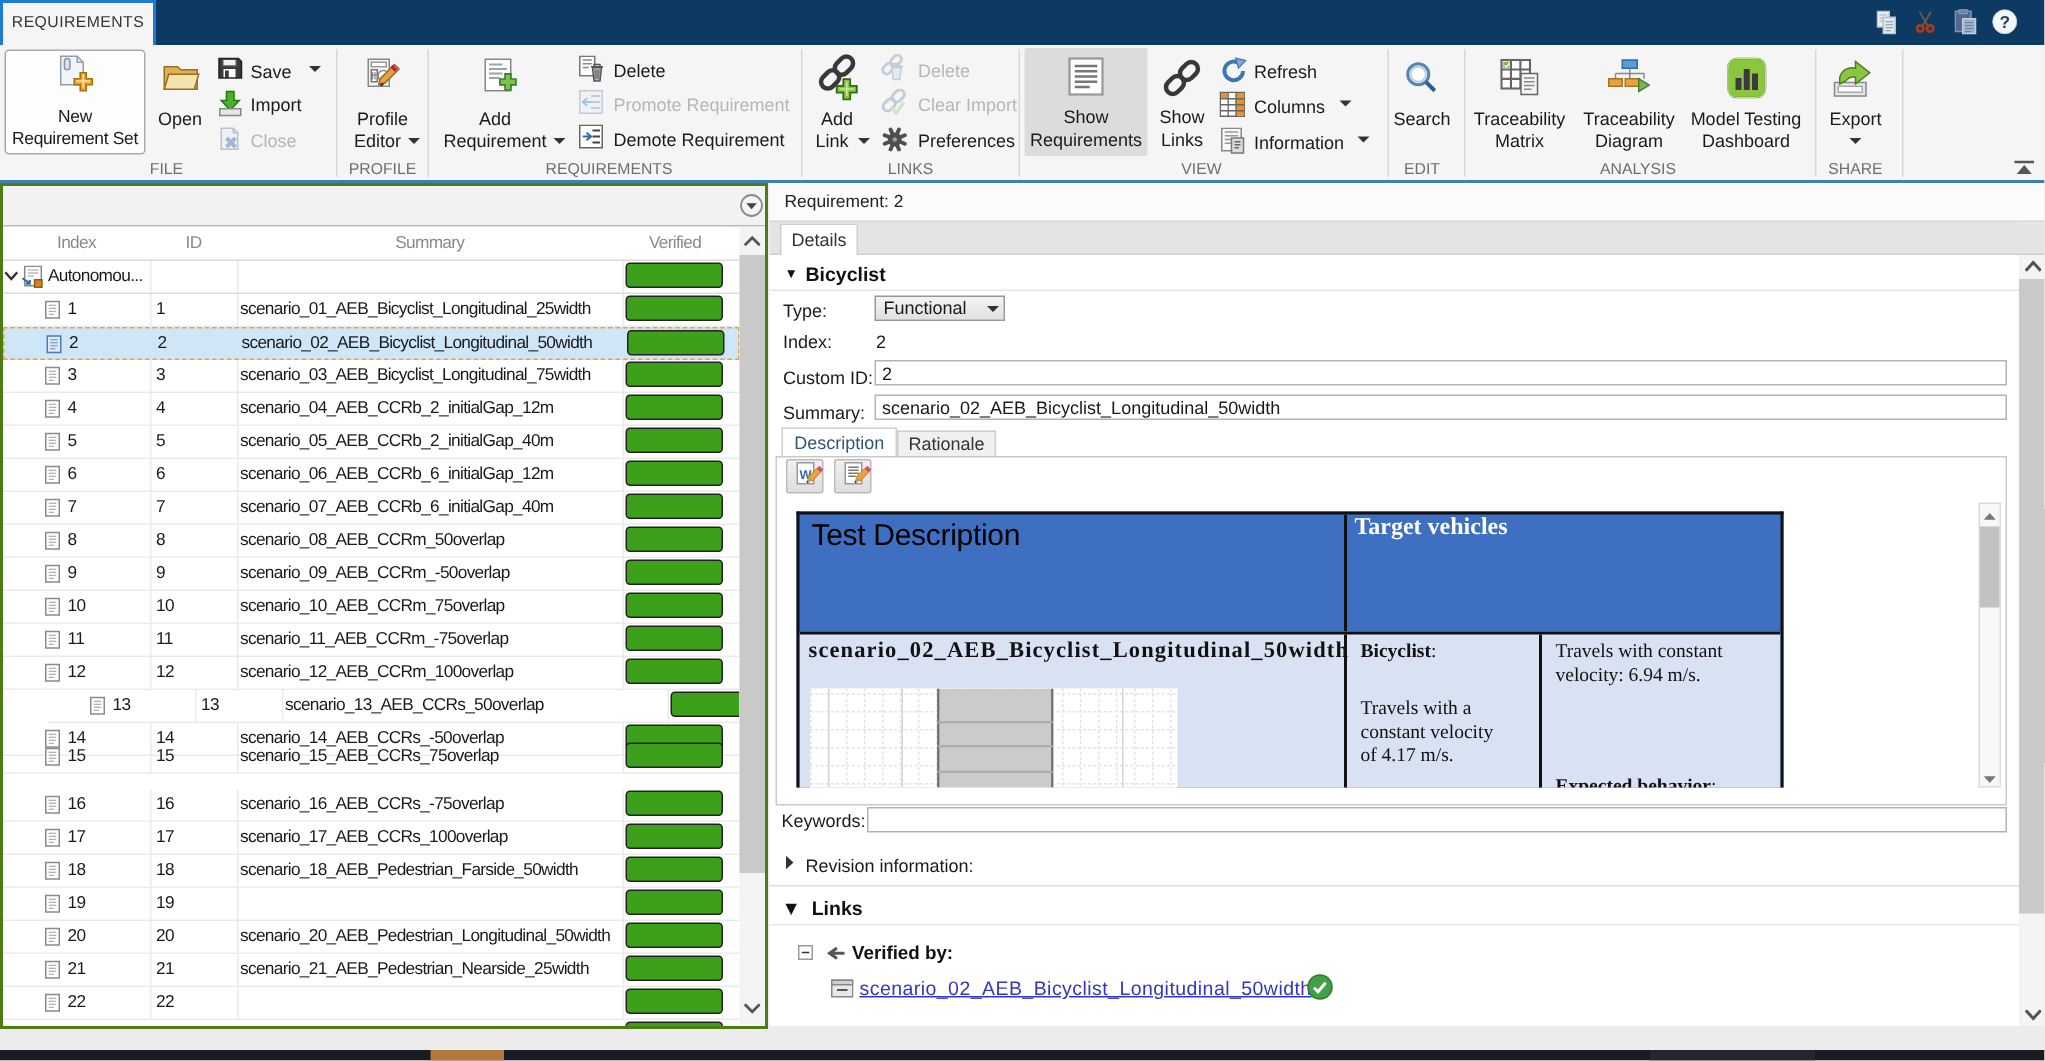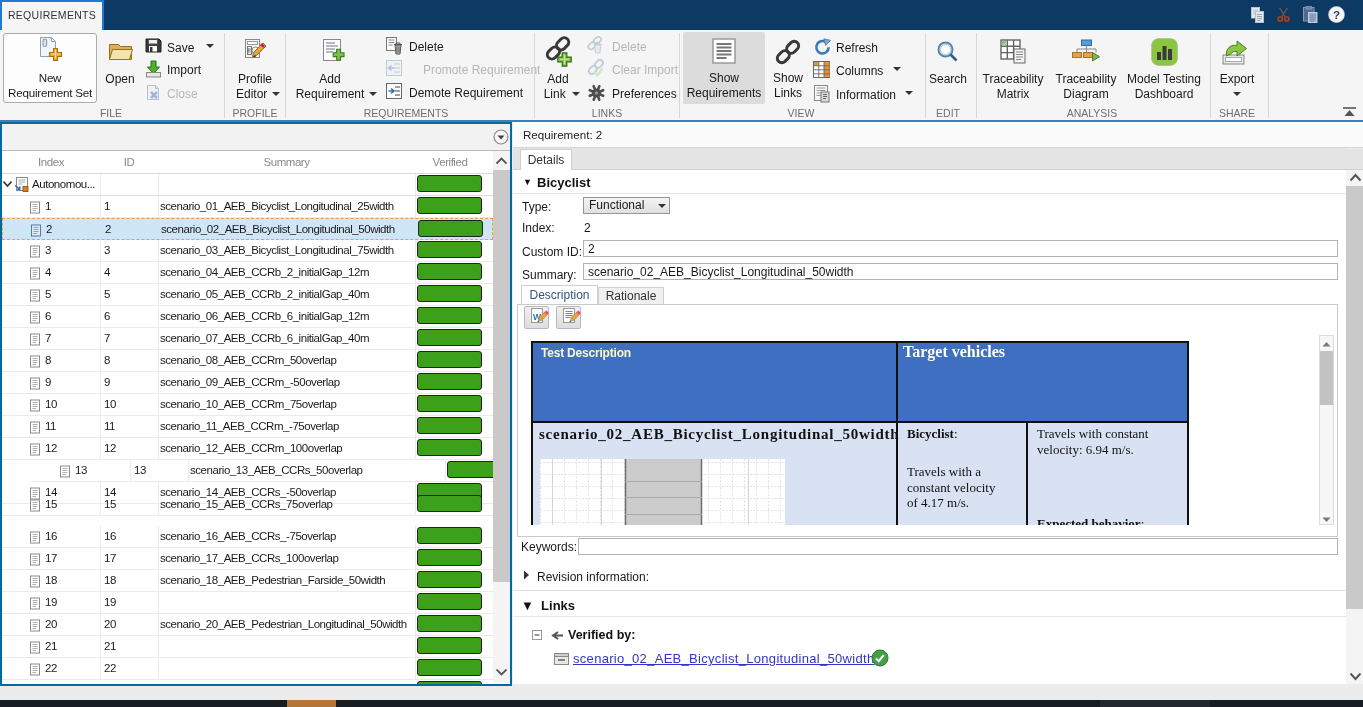"Promote Requirement" div.smalllabel { left: 423px -> 409px }
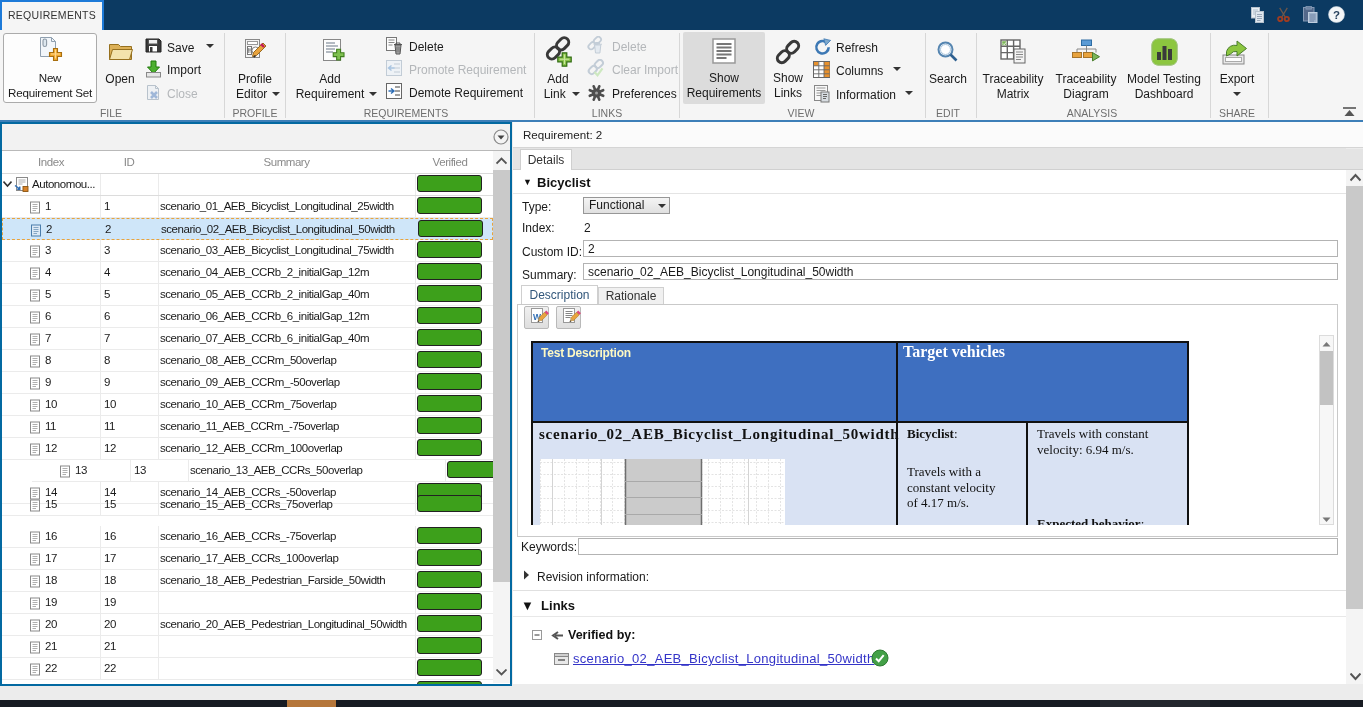"Index" #lpanel { border: 2px solid #0369a1 -> 2px solid #4d7c0f }
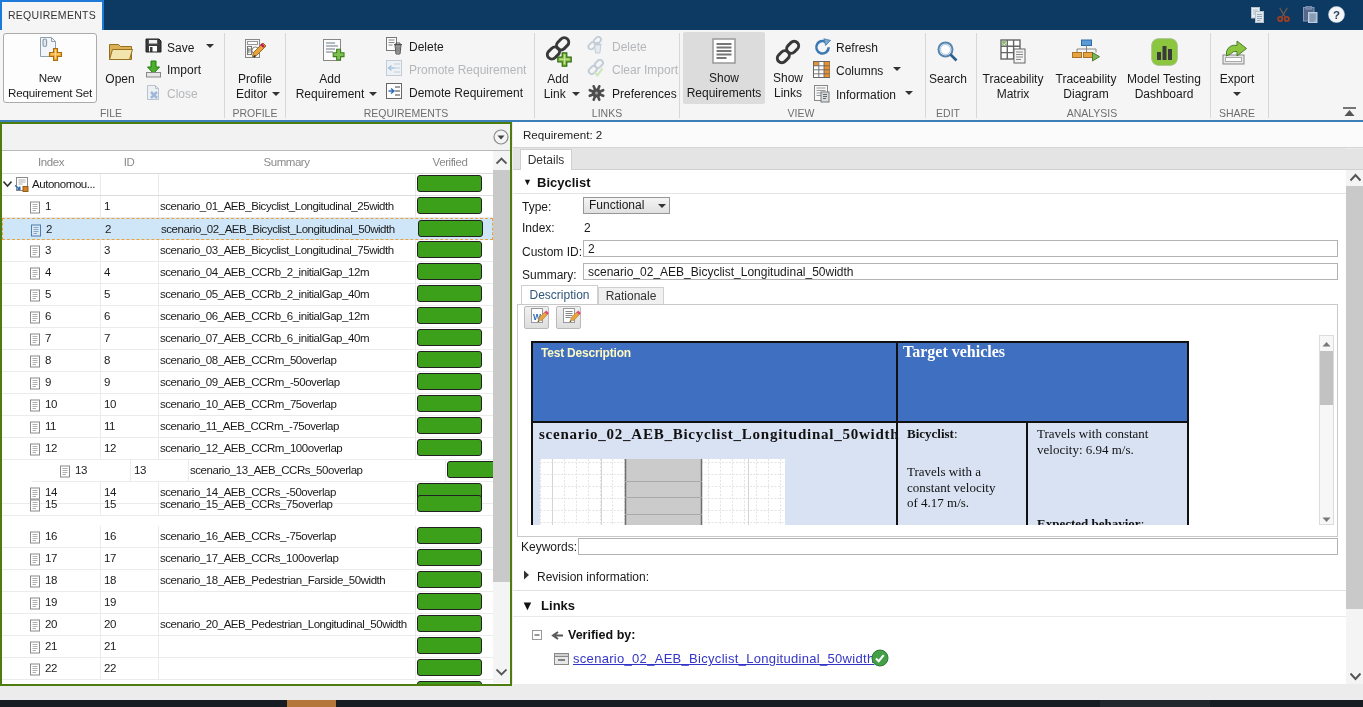"Test Description" div.abs { color: #fef9c3 -> #000000; font-size: 12px -> 20px; font-weight: bold -> normal }
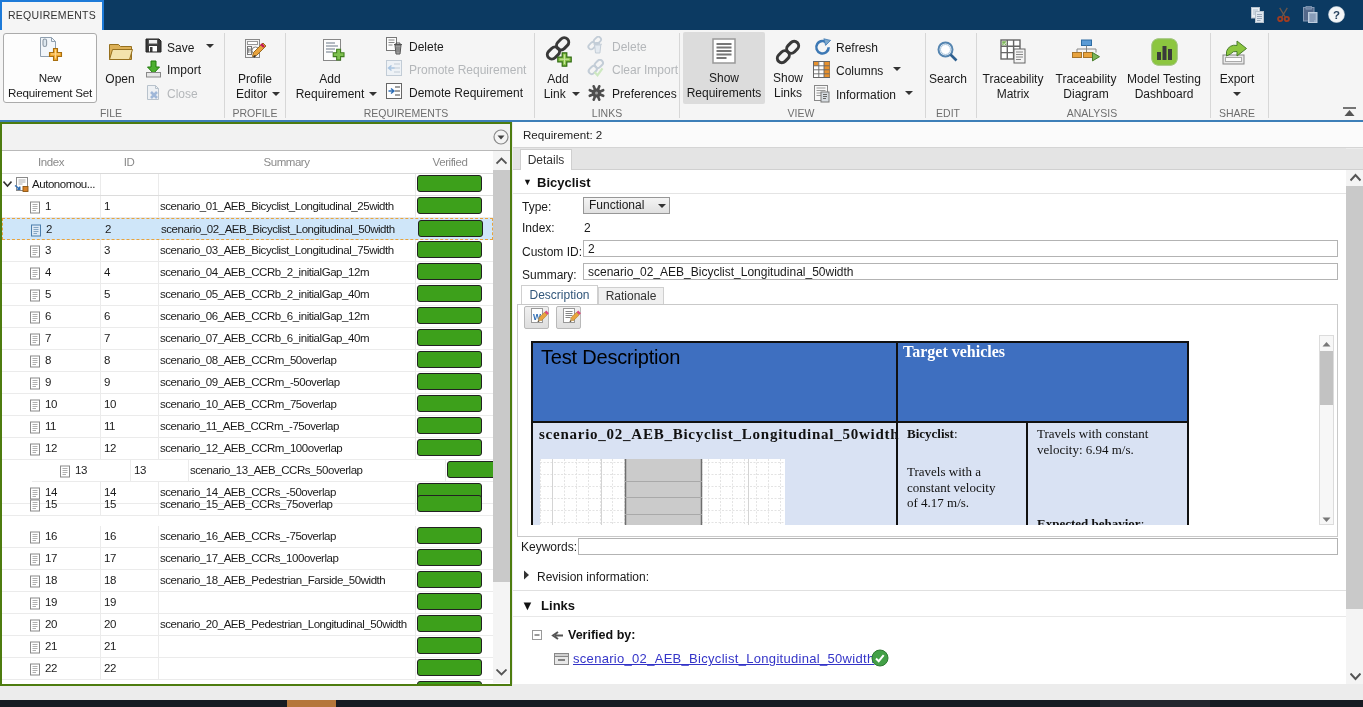"scenario_21_AEB_Pedestrian_Nearside_25wi" div.abs { html: none -> <div>scenario_21_AEB_Pedestrian_Nearside_25width</div> }
